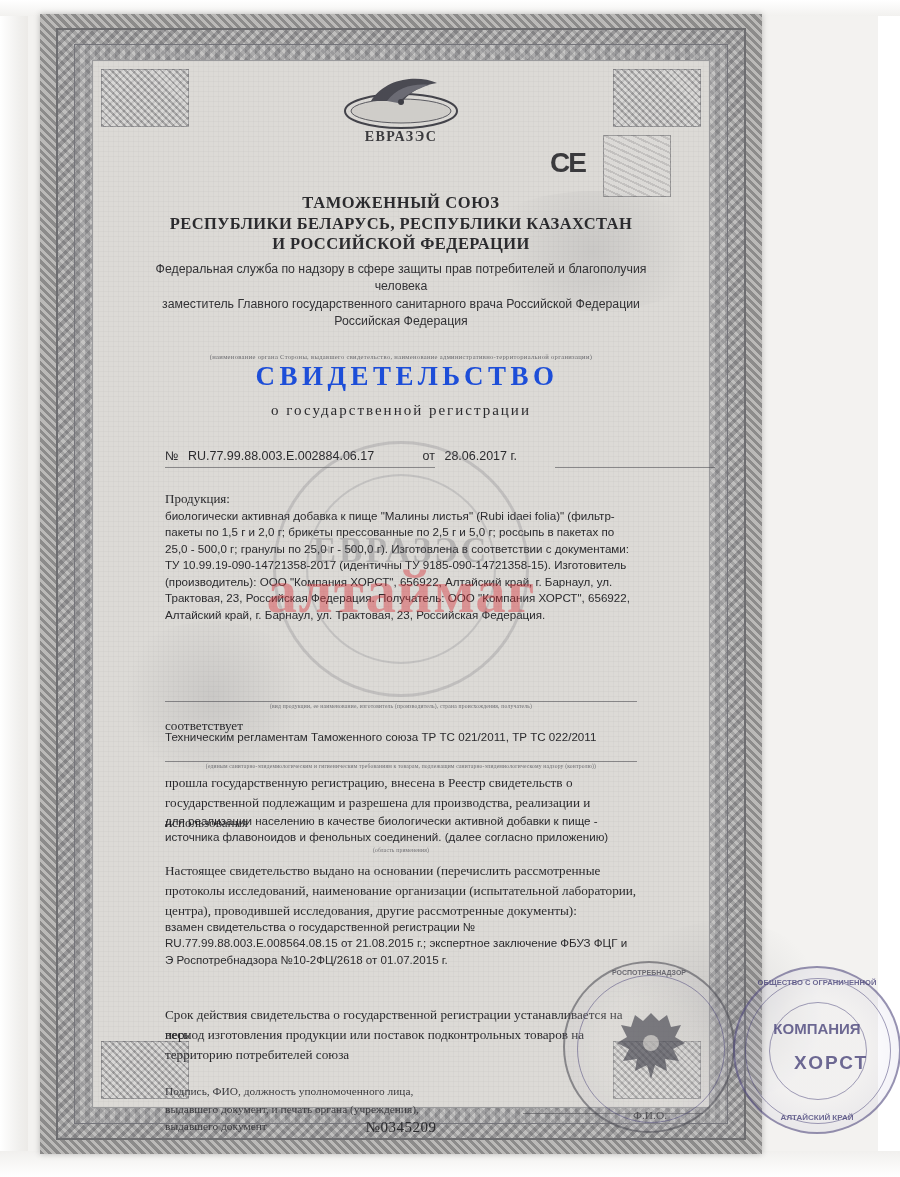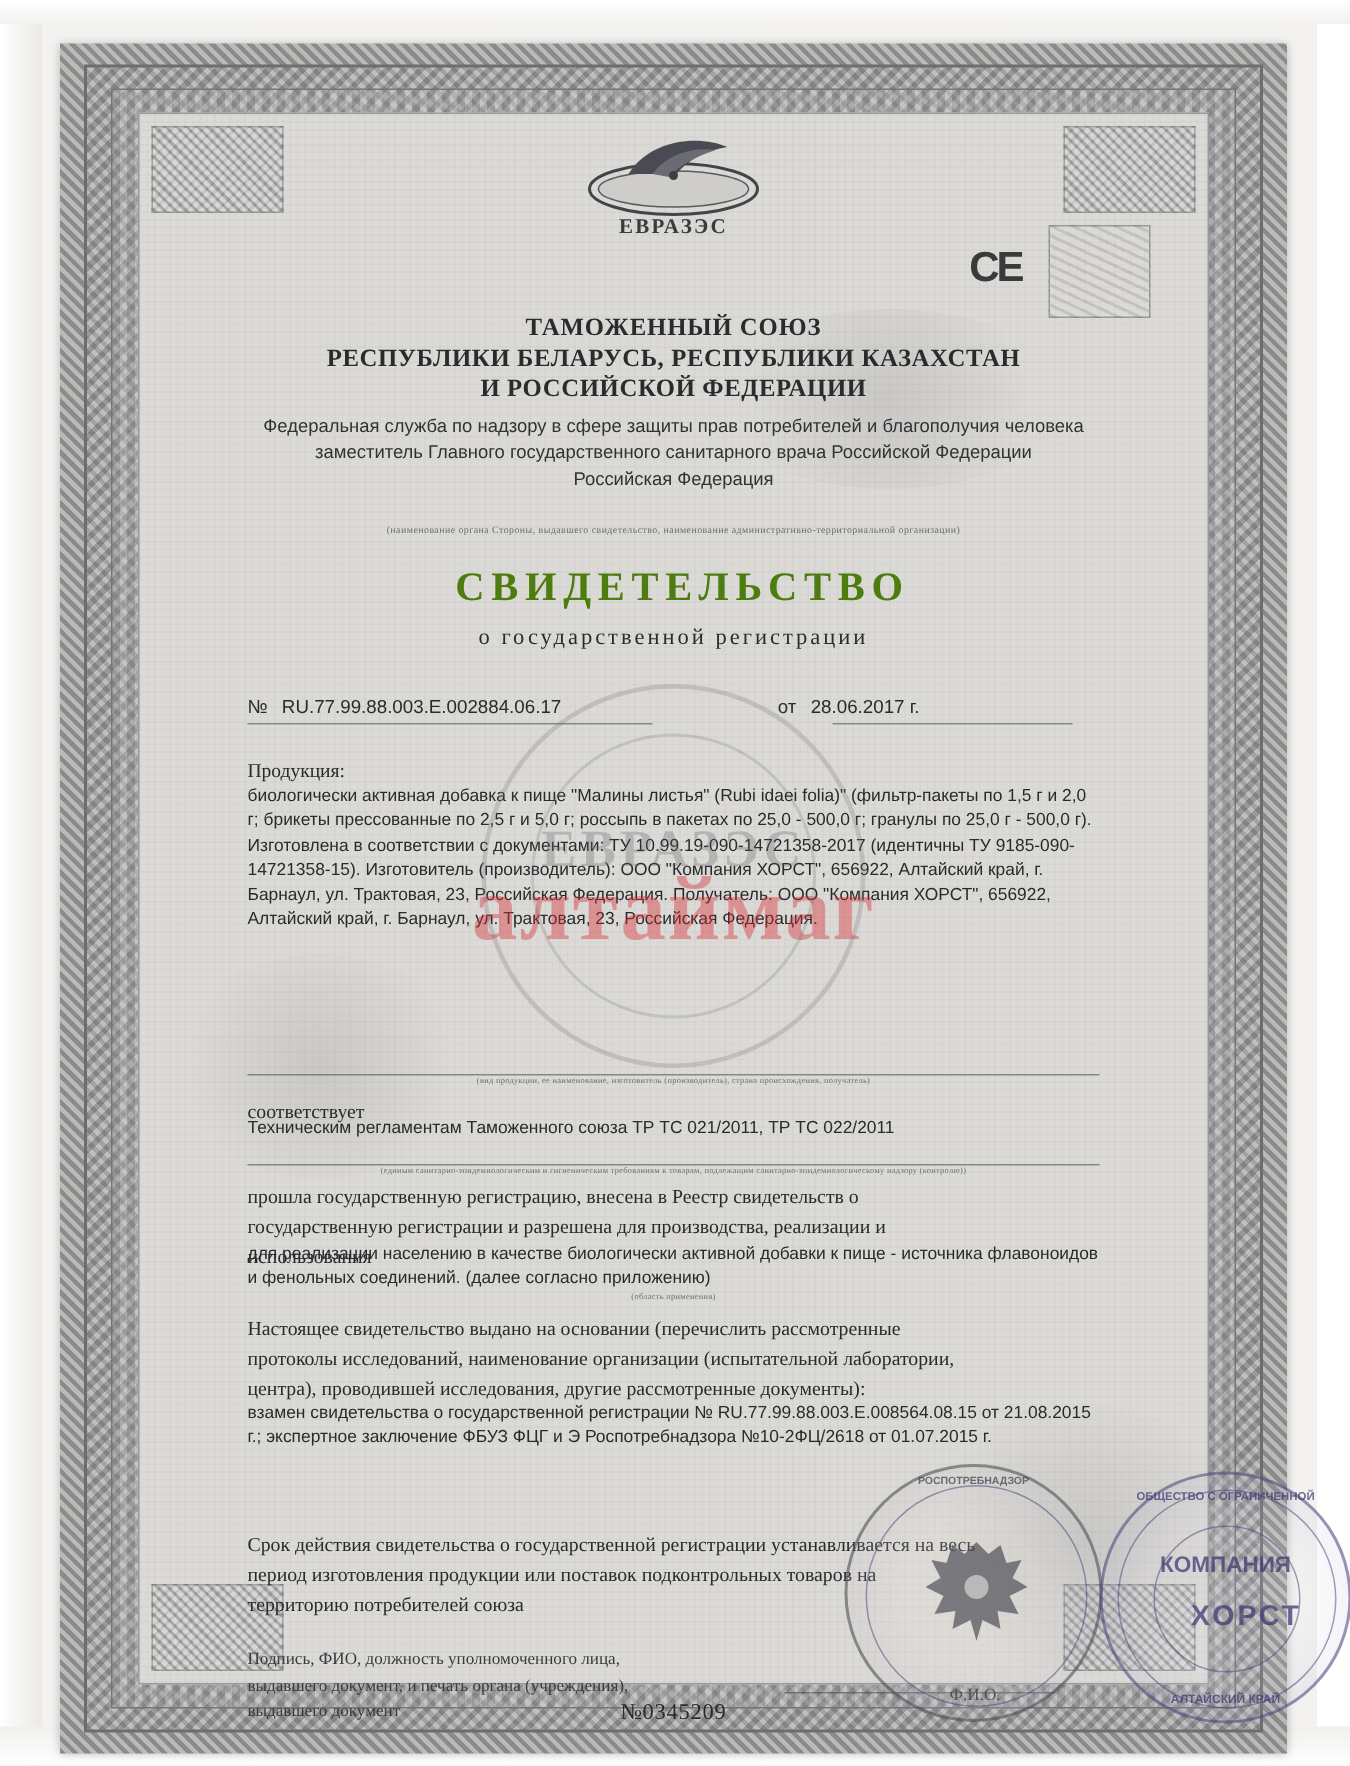"ЕВРАЗЭС" .cert { top: 29px -> 14px; width: 818px -> 722px }
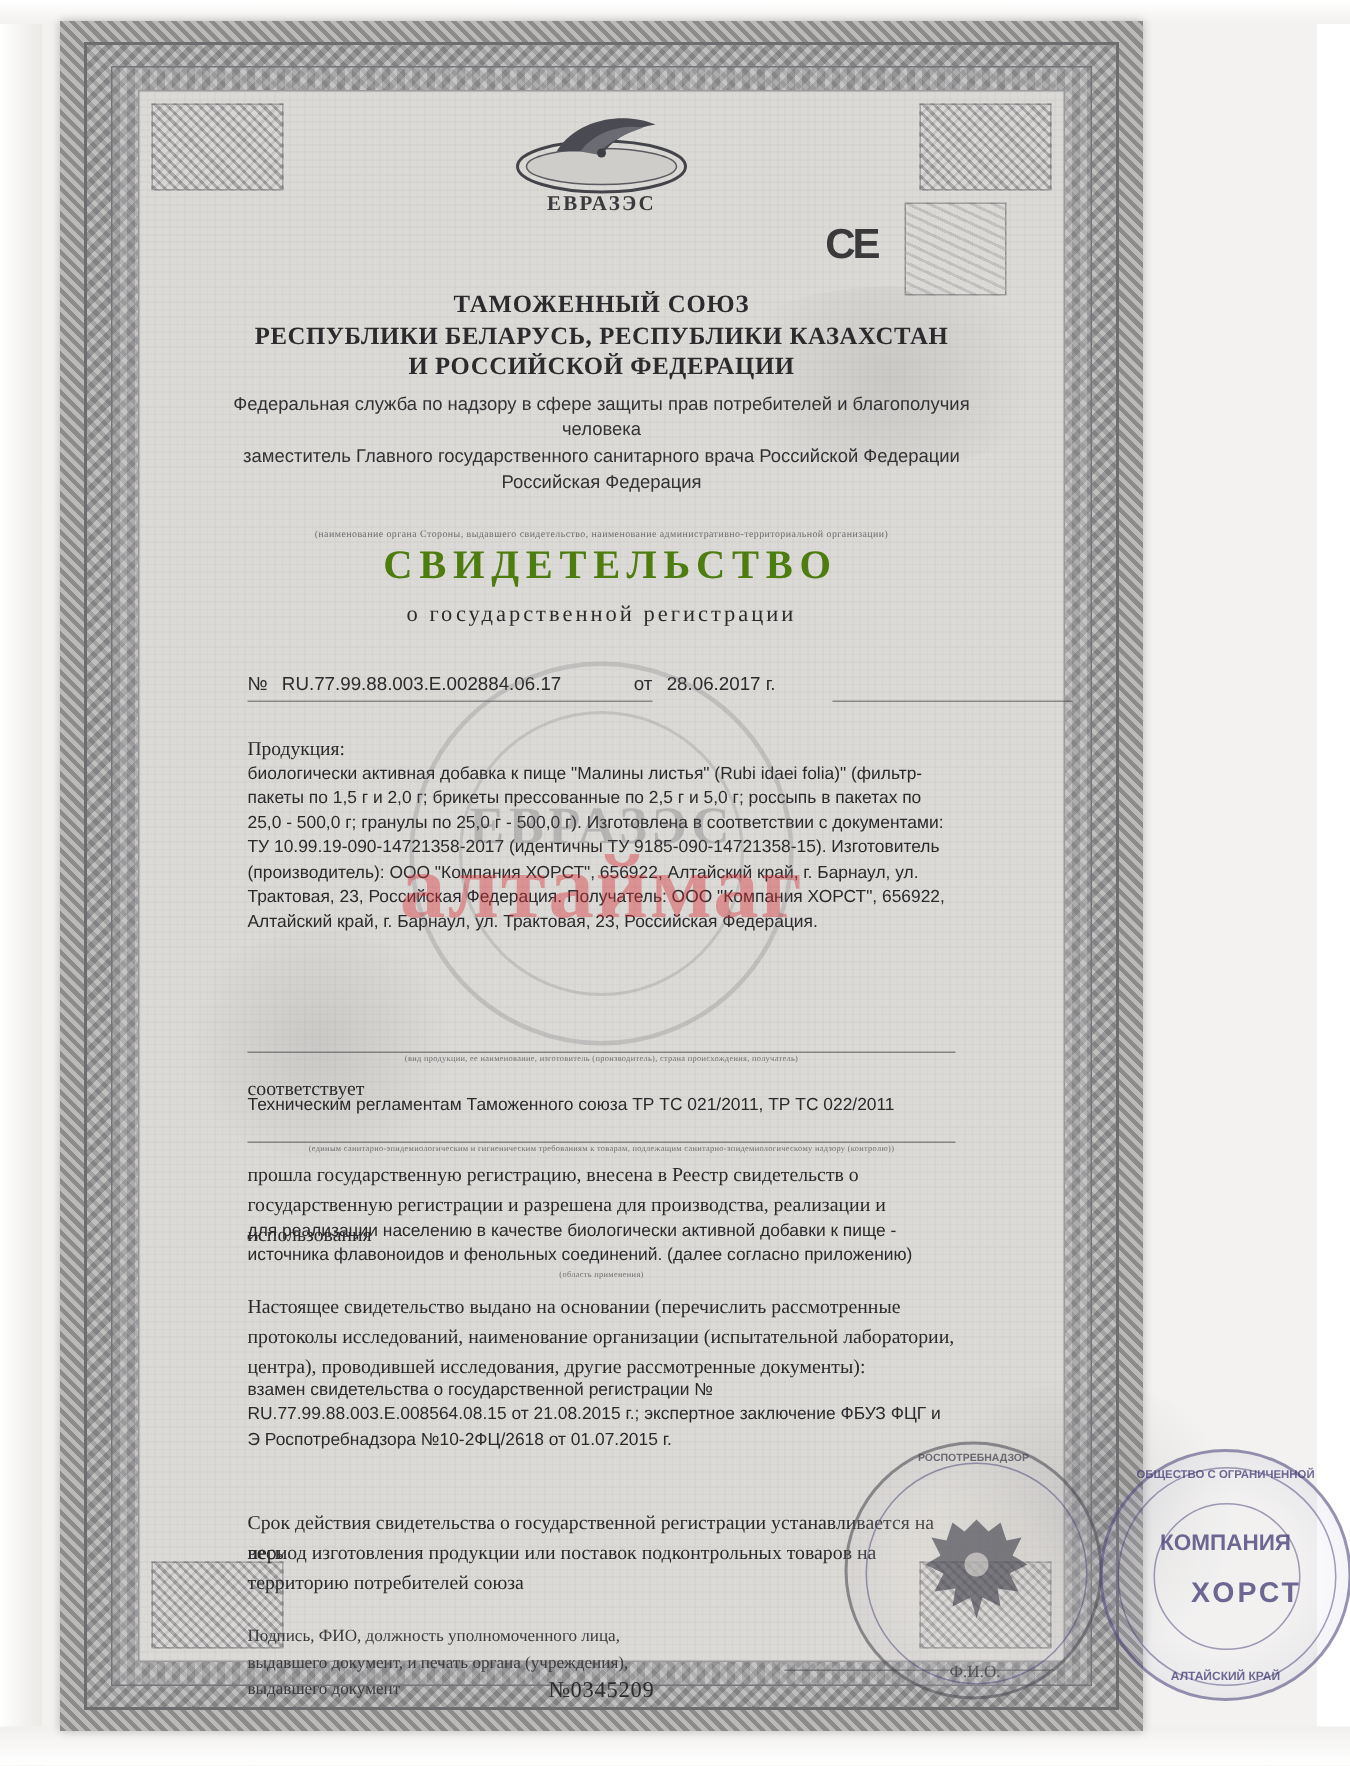"СВИДЕТЕЛЬСТВО" .main-title { color: #4d7c0f -> #1d4ed8 }
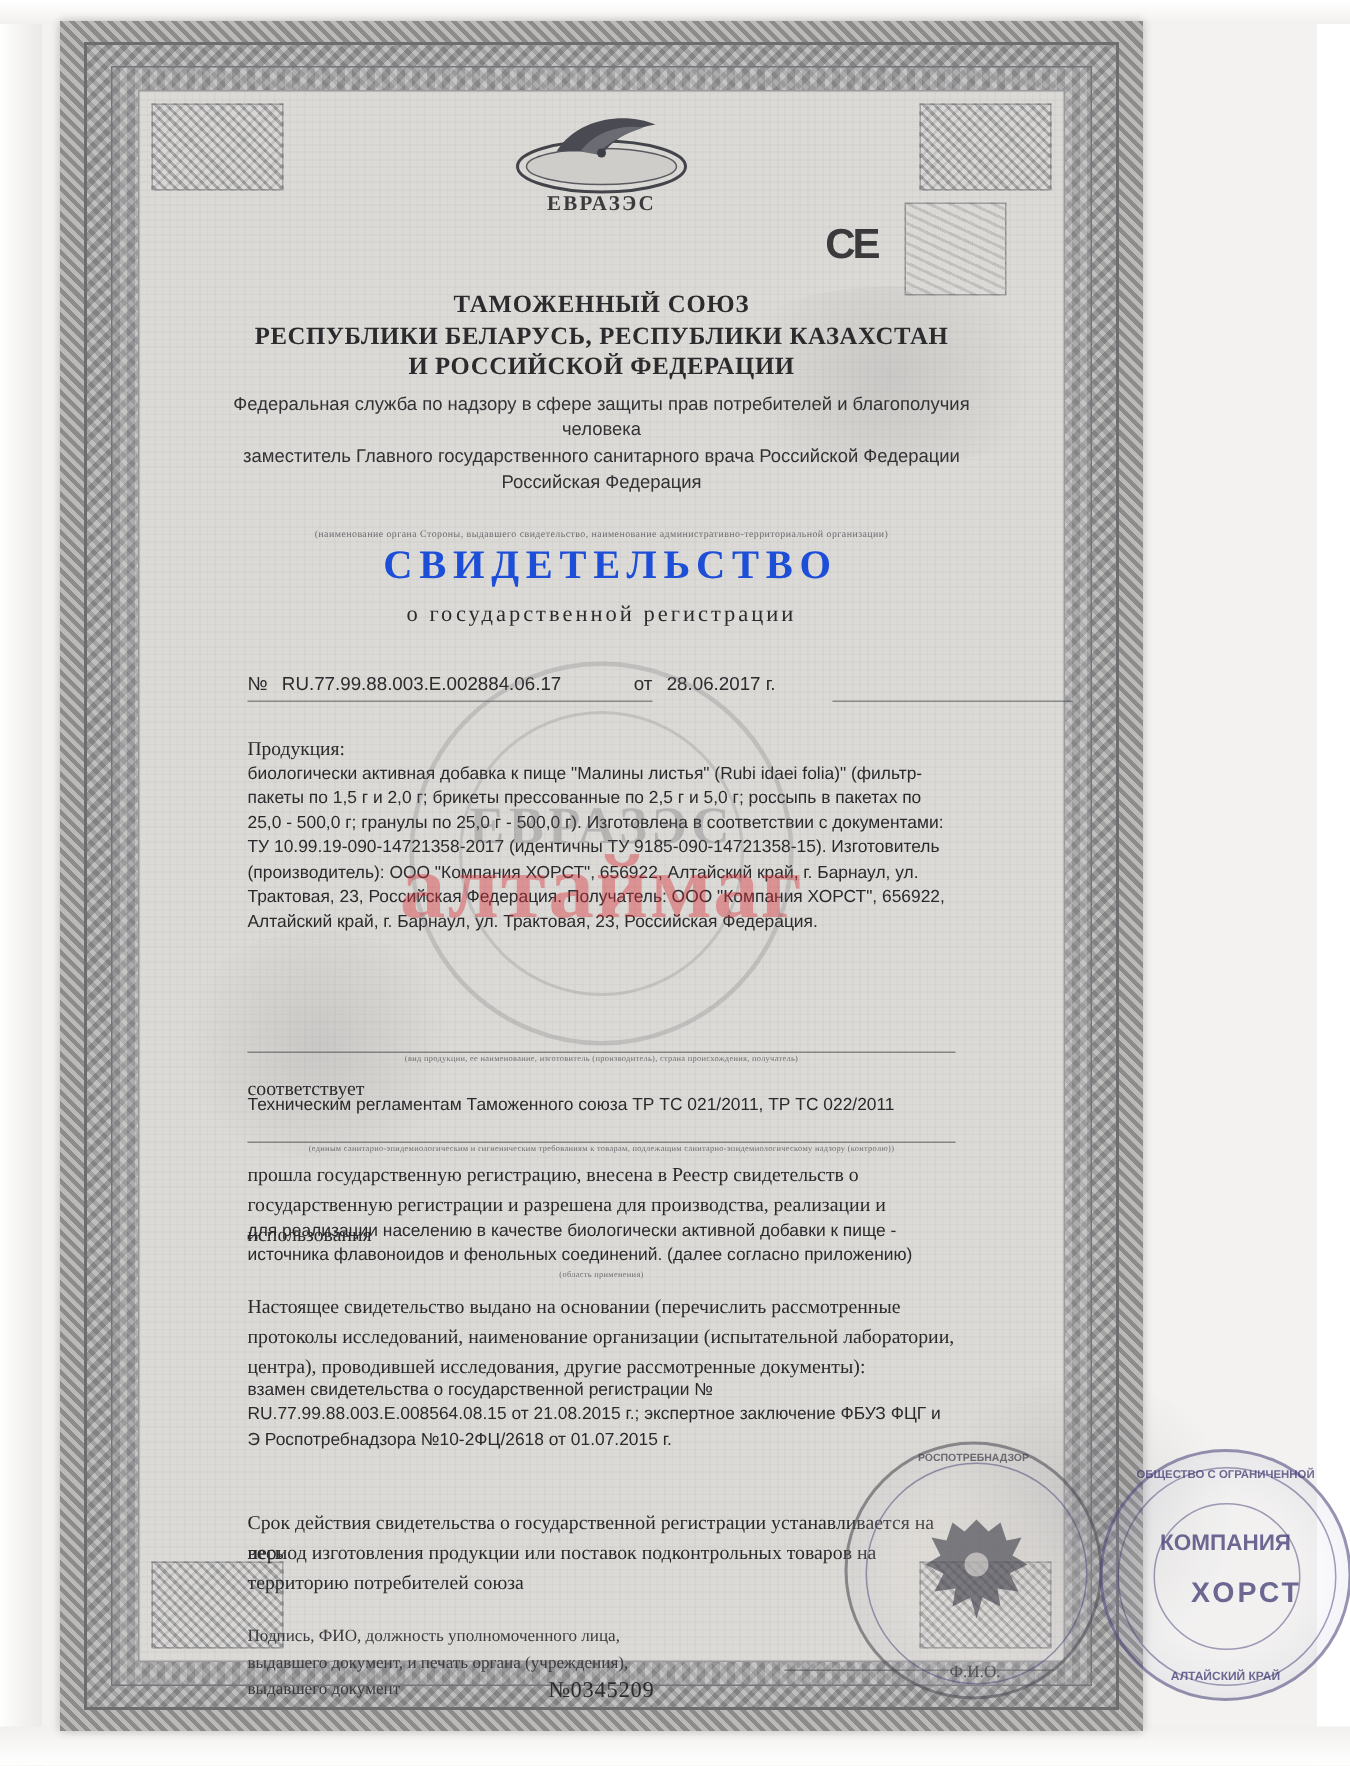"государственную регистрации и разрешена" div.serif-text { text: государственную регистрации -> государственной подлежащим }
